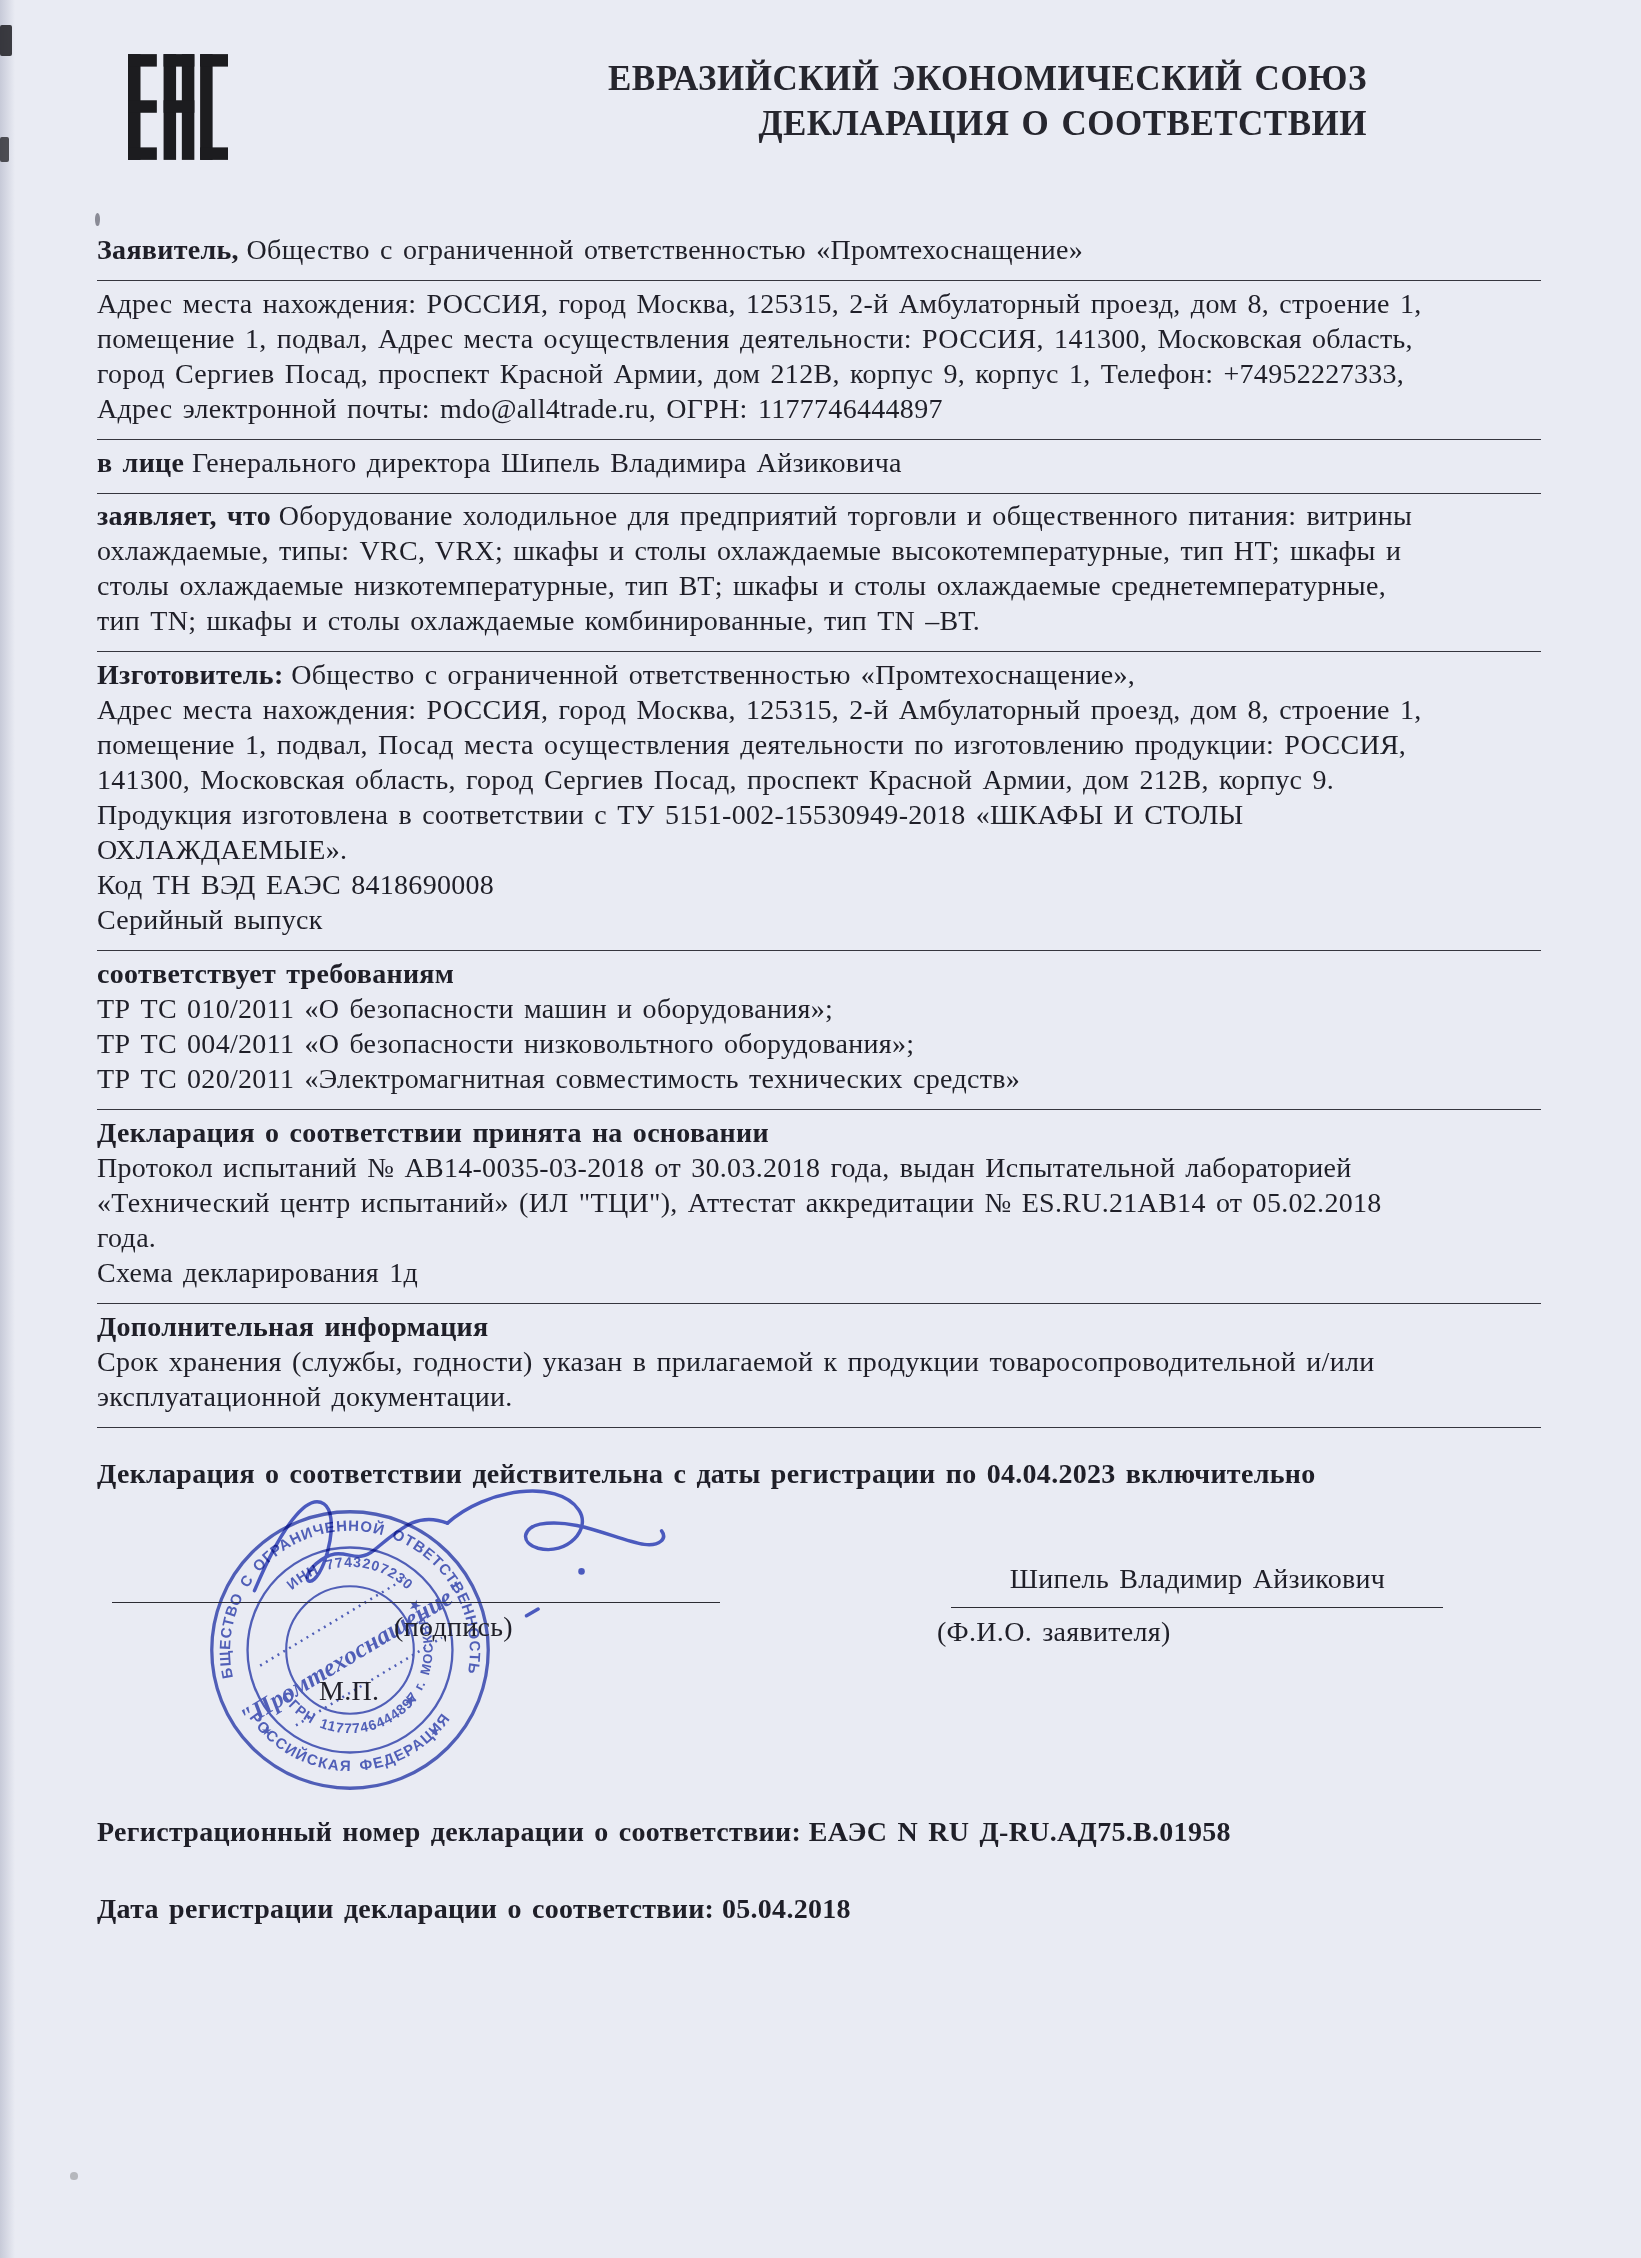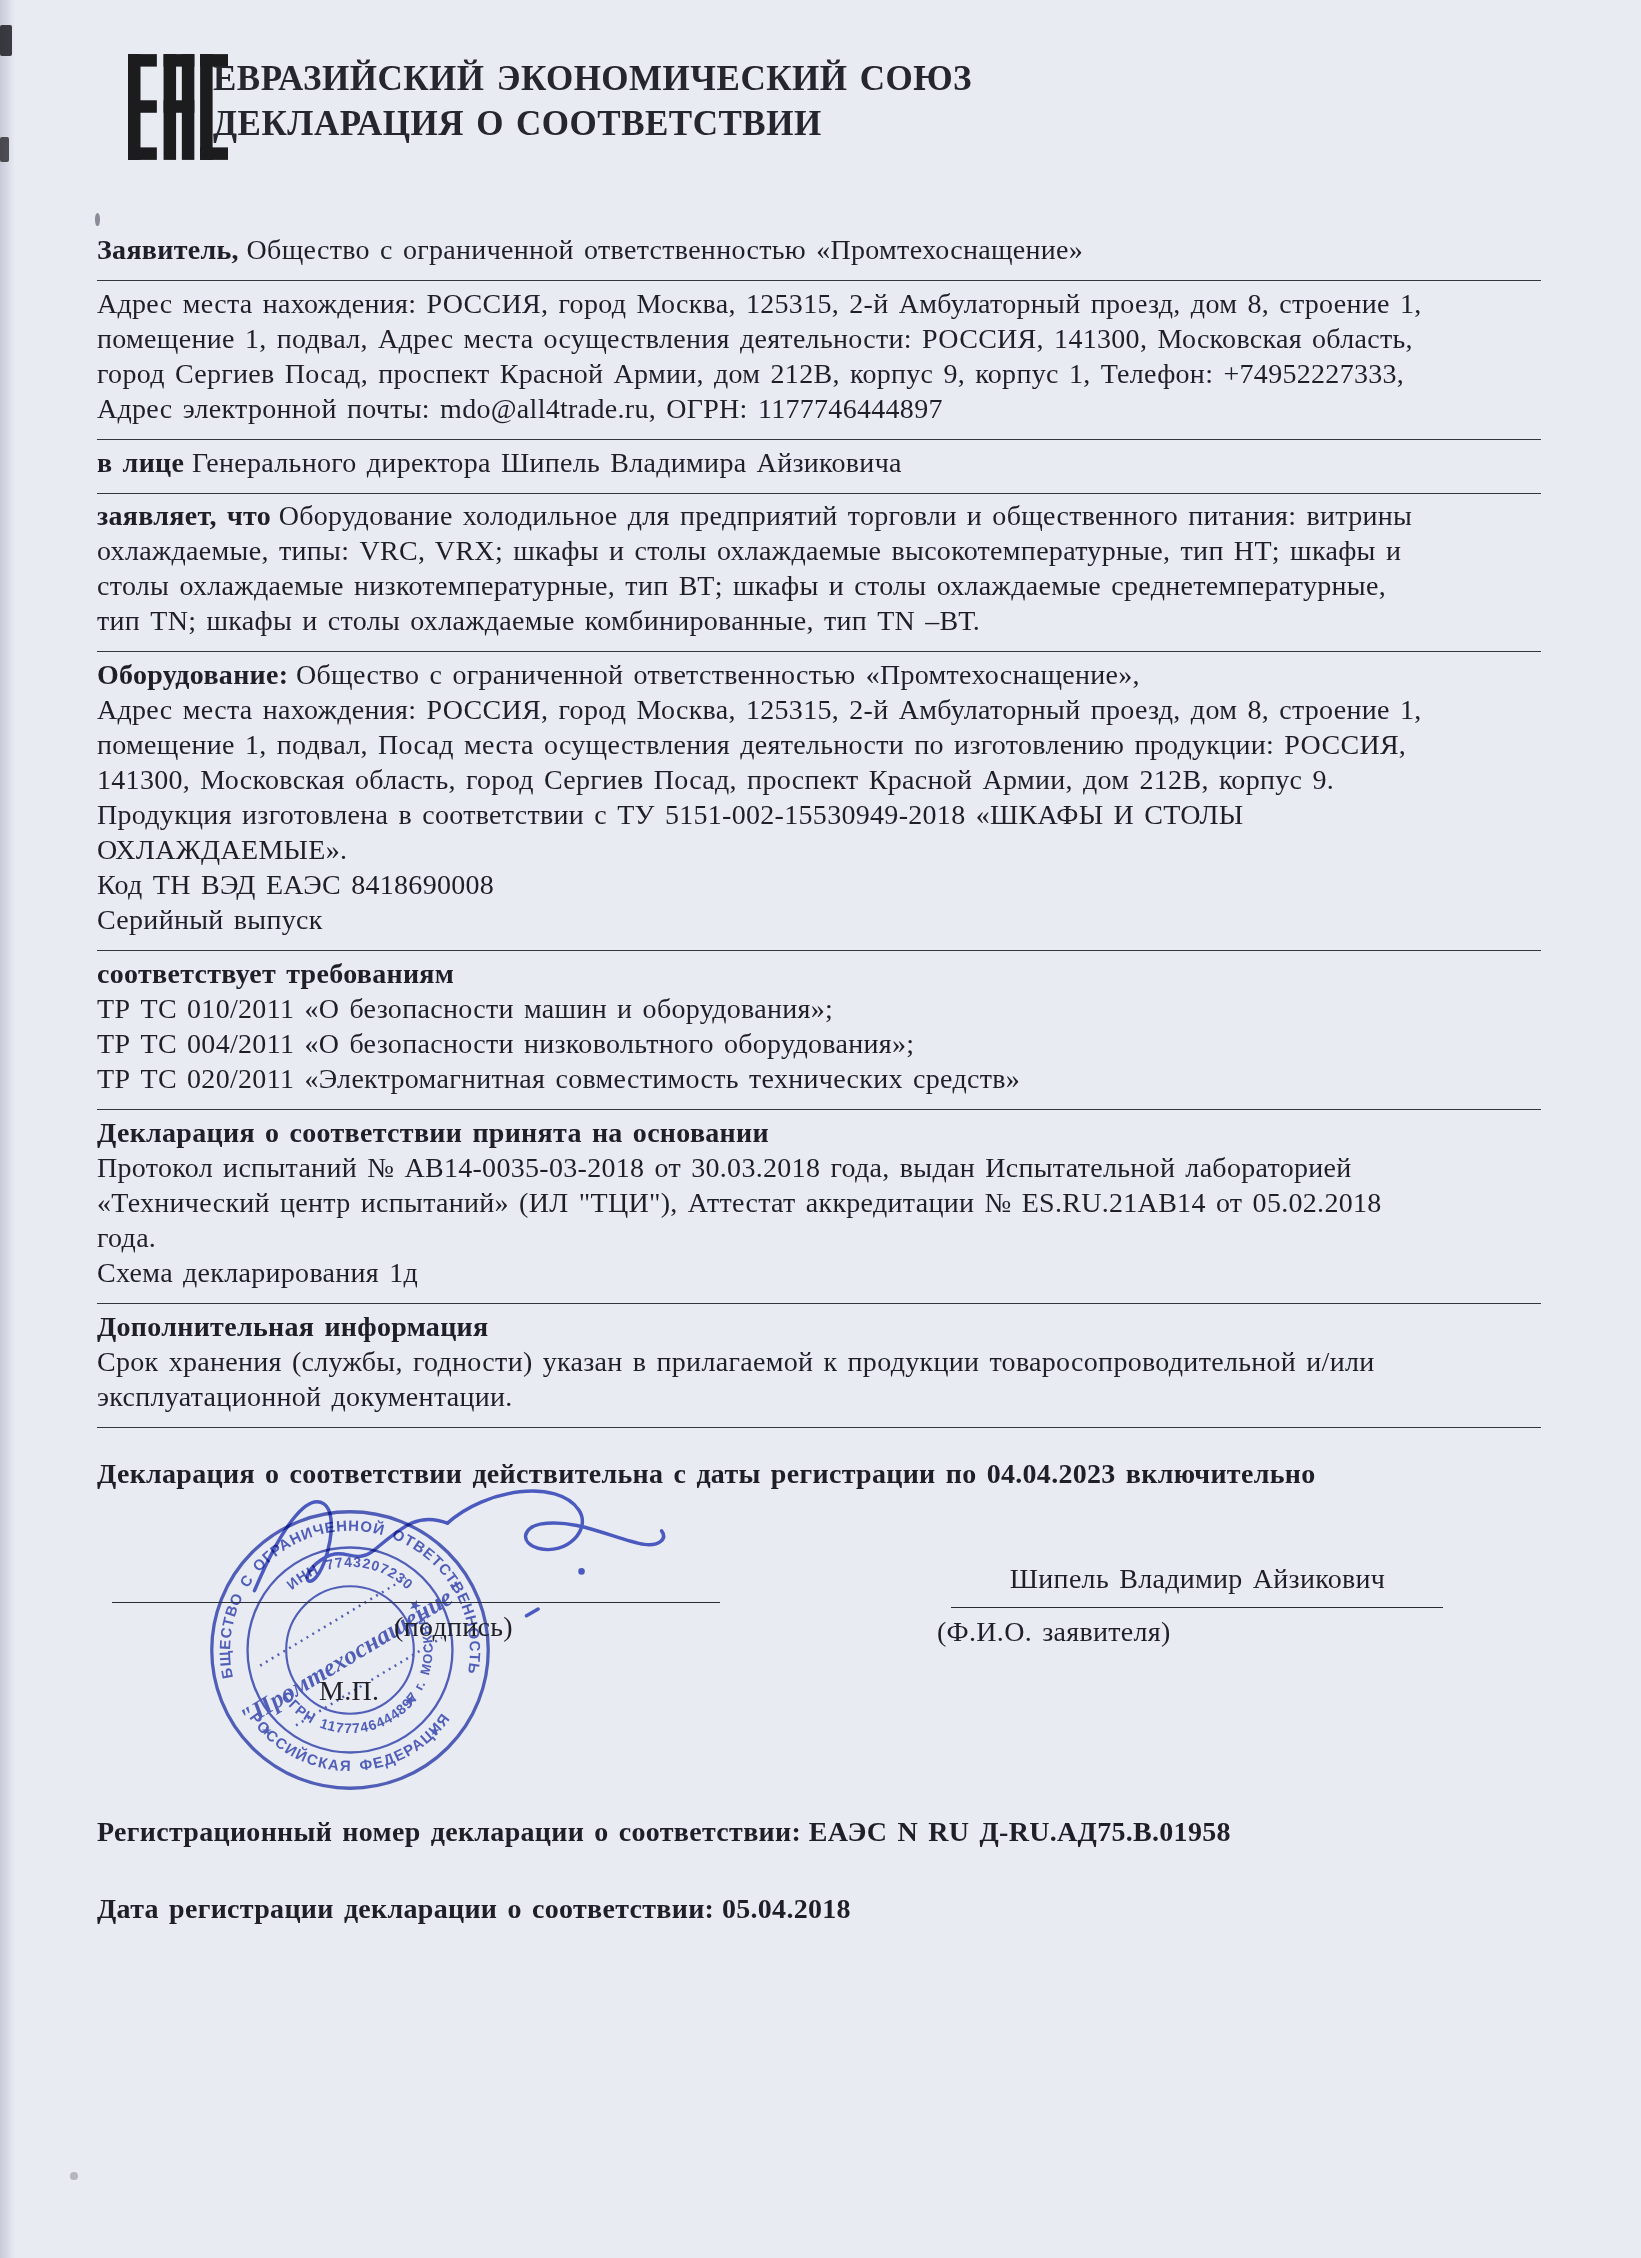"ЕВРАЗИЙСКИЙ ЭКОНОМИЧЕСКИЙ СОЮЗ" .doc-title { text-align: left -> right }
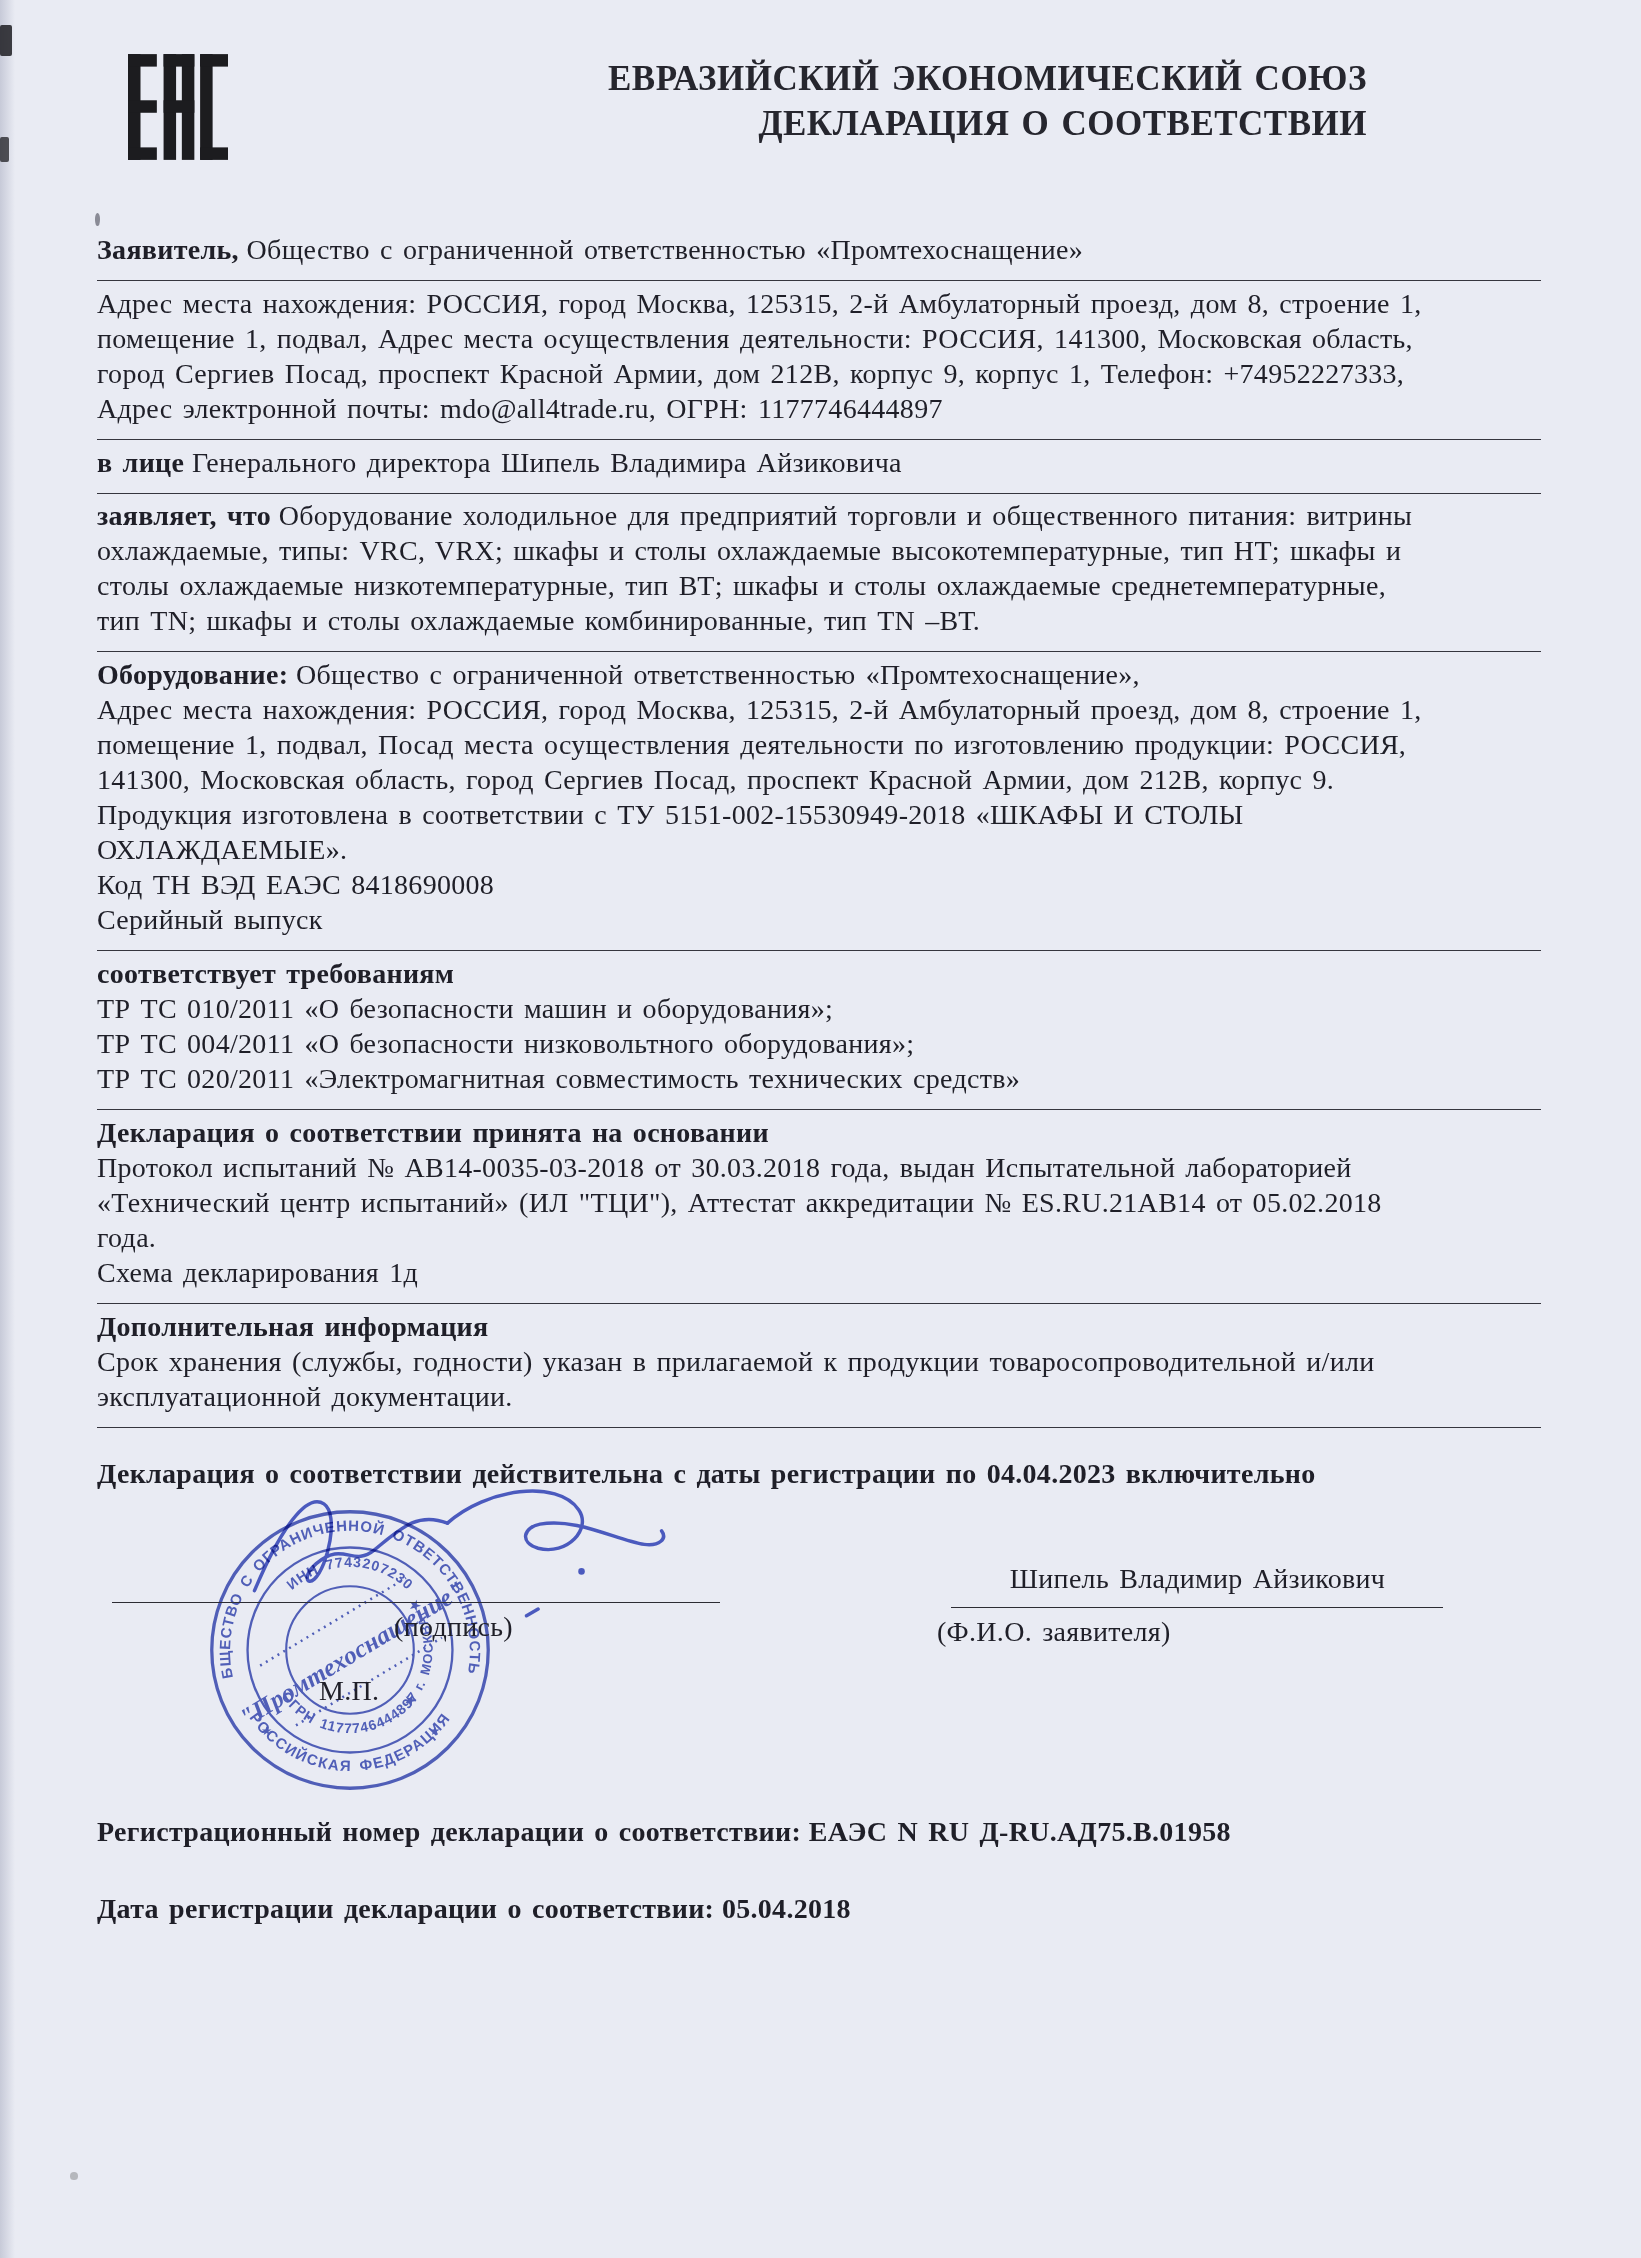"Оборудование:" b { text: Оборудование -> Изготовитель }
